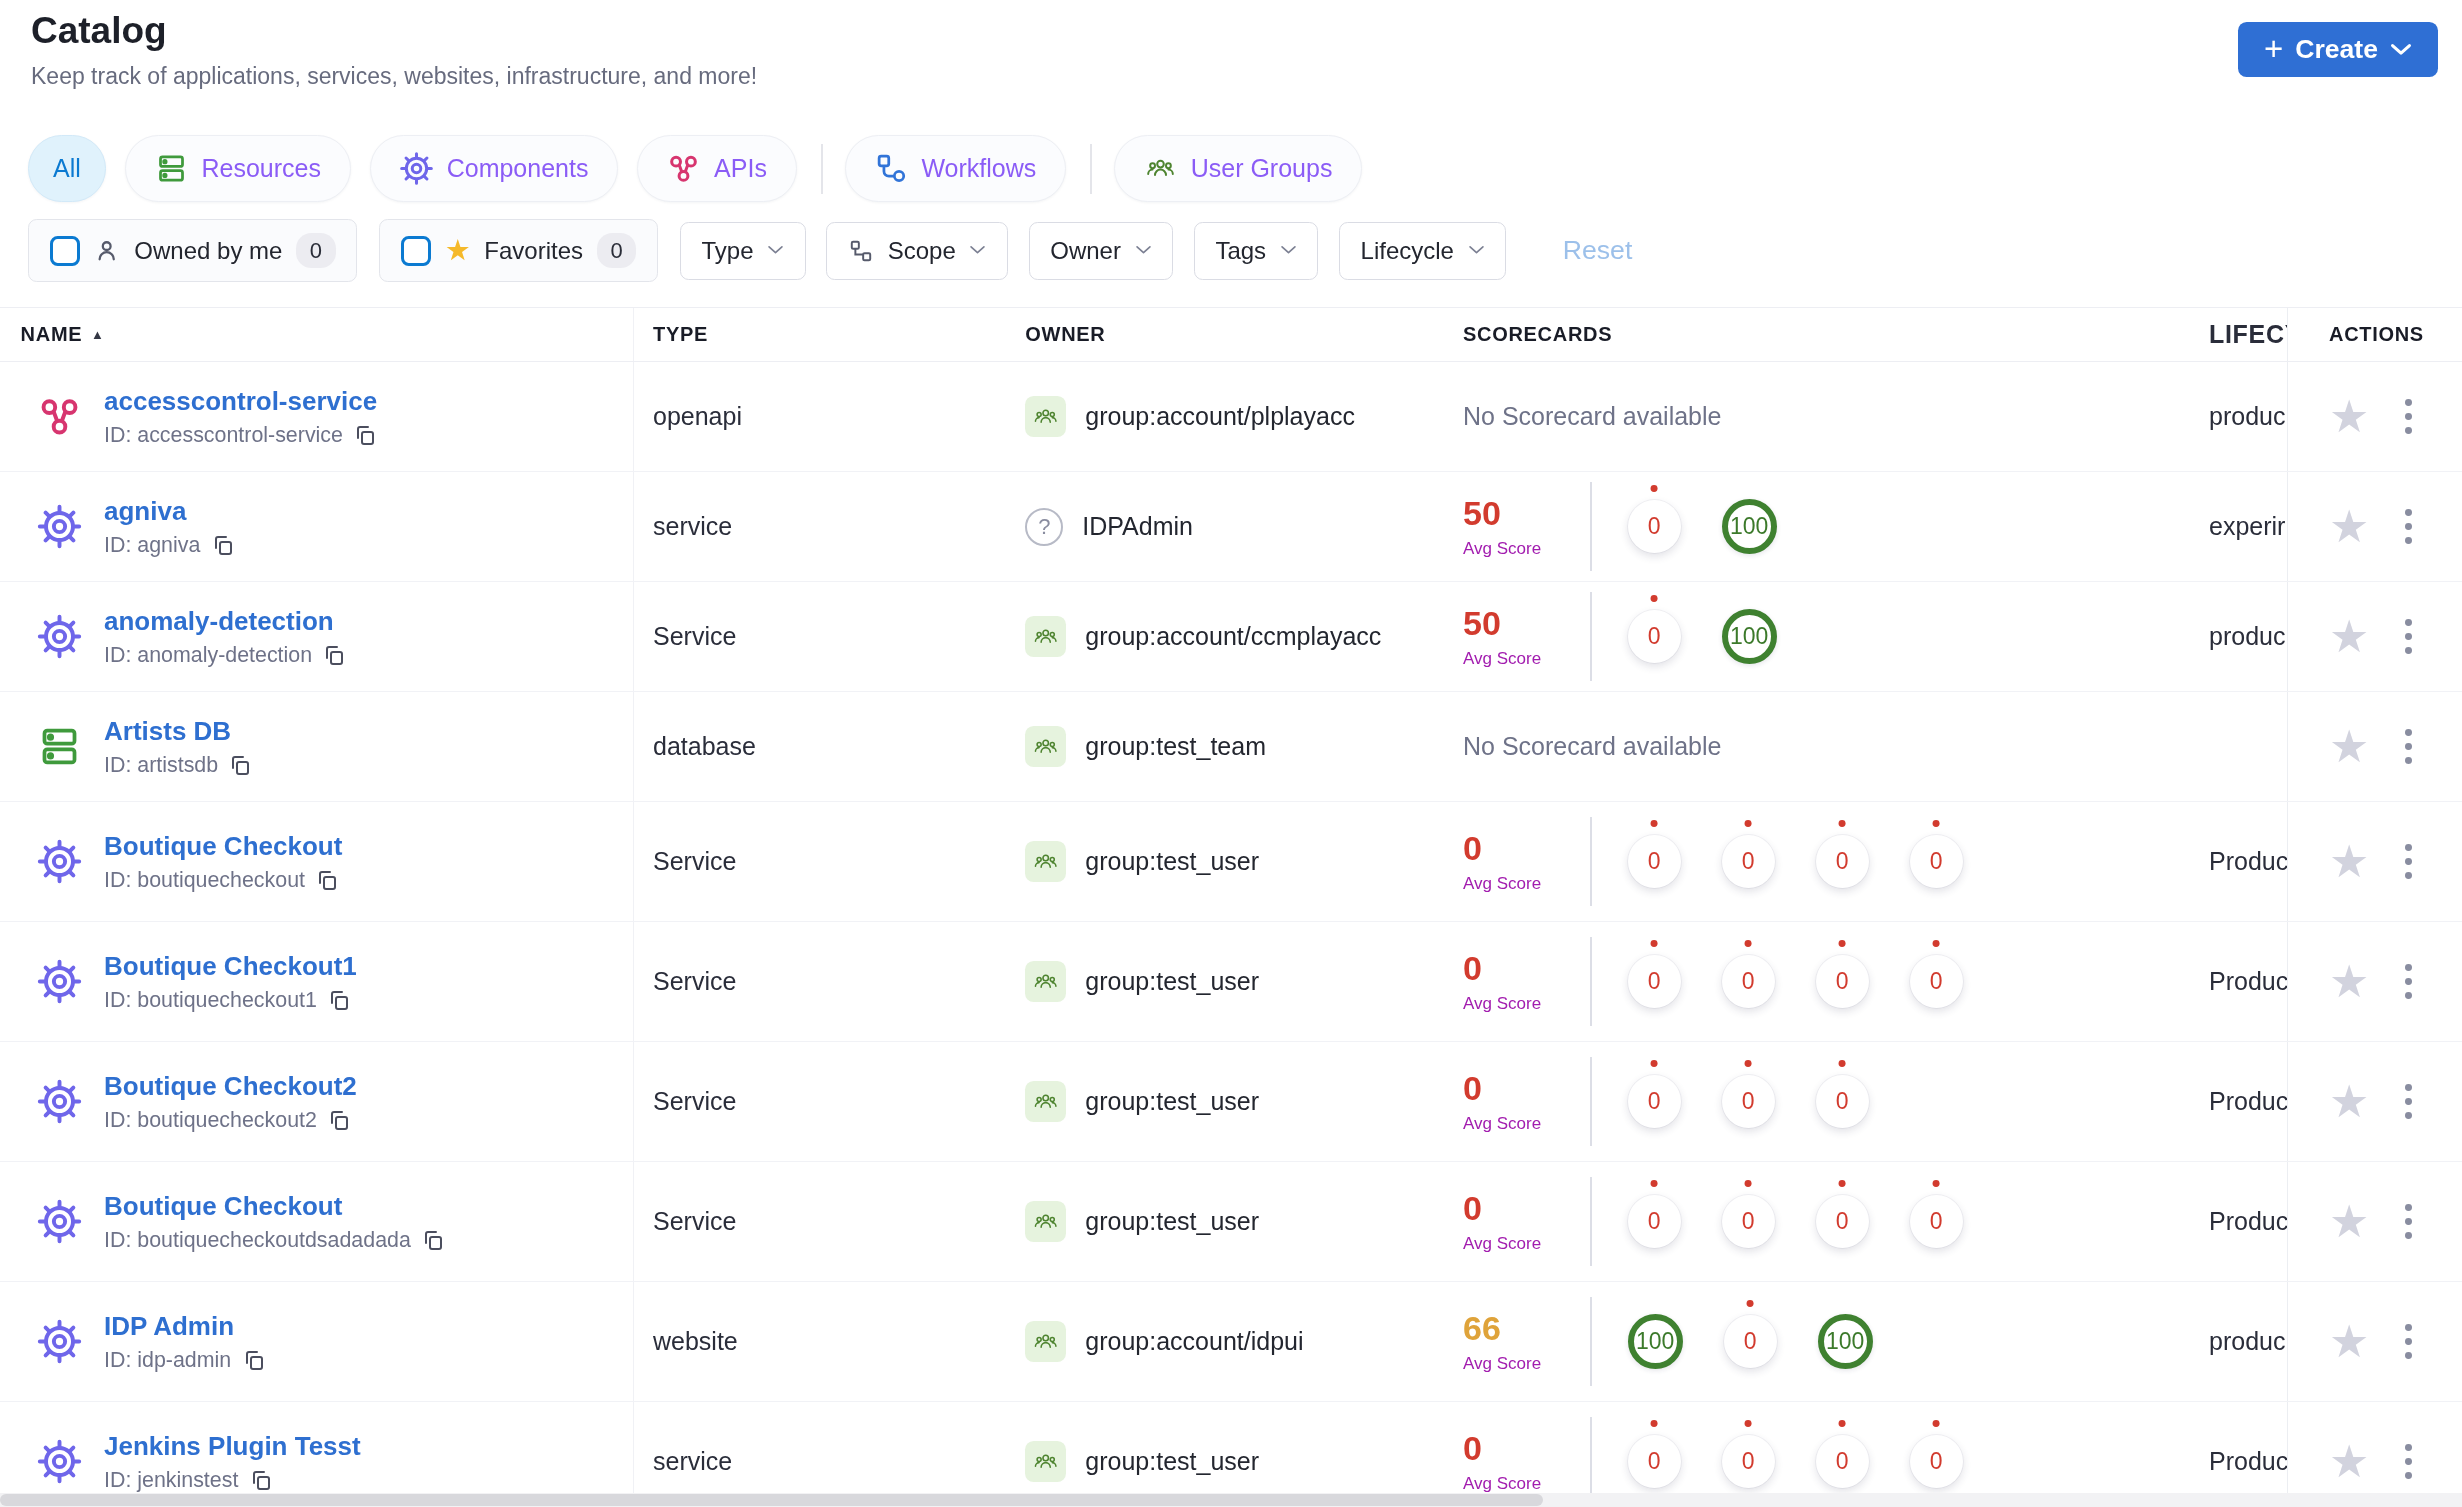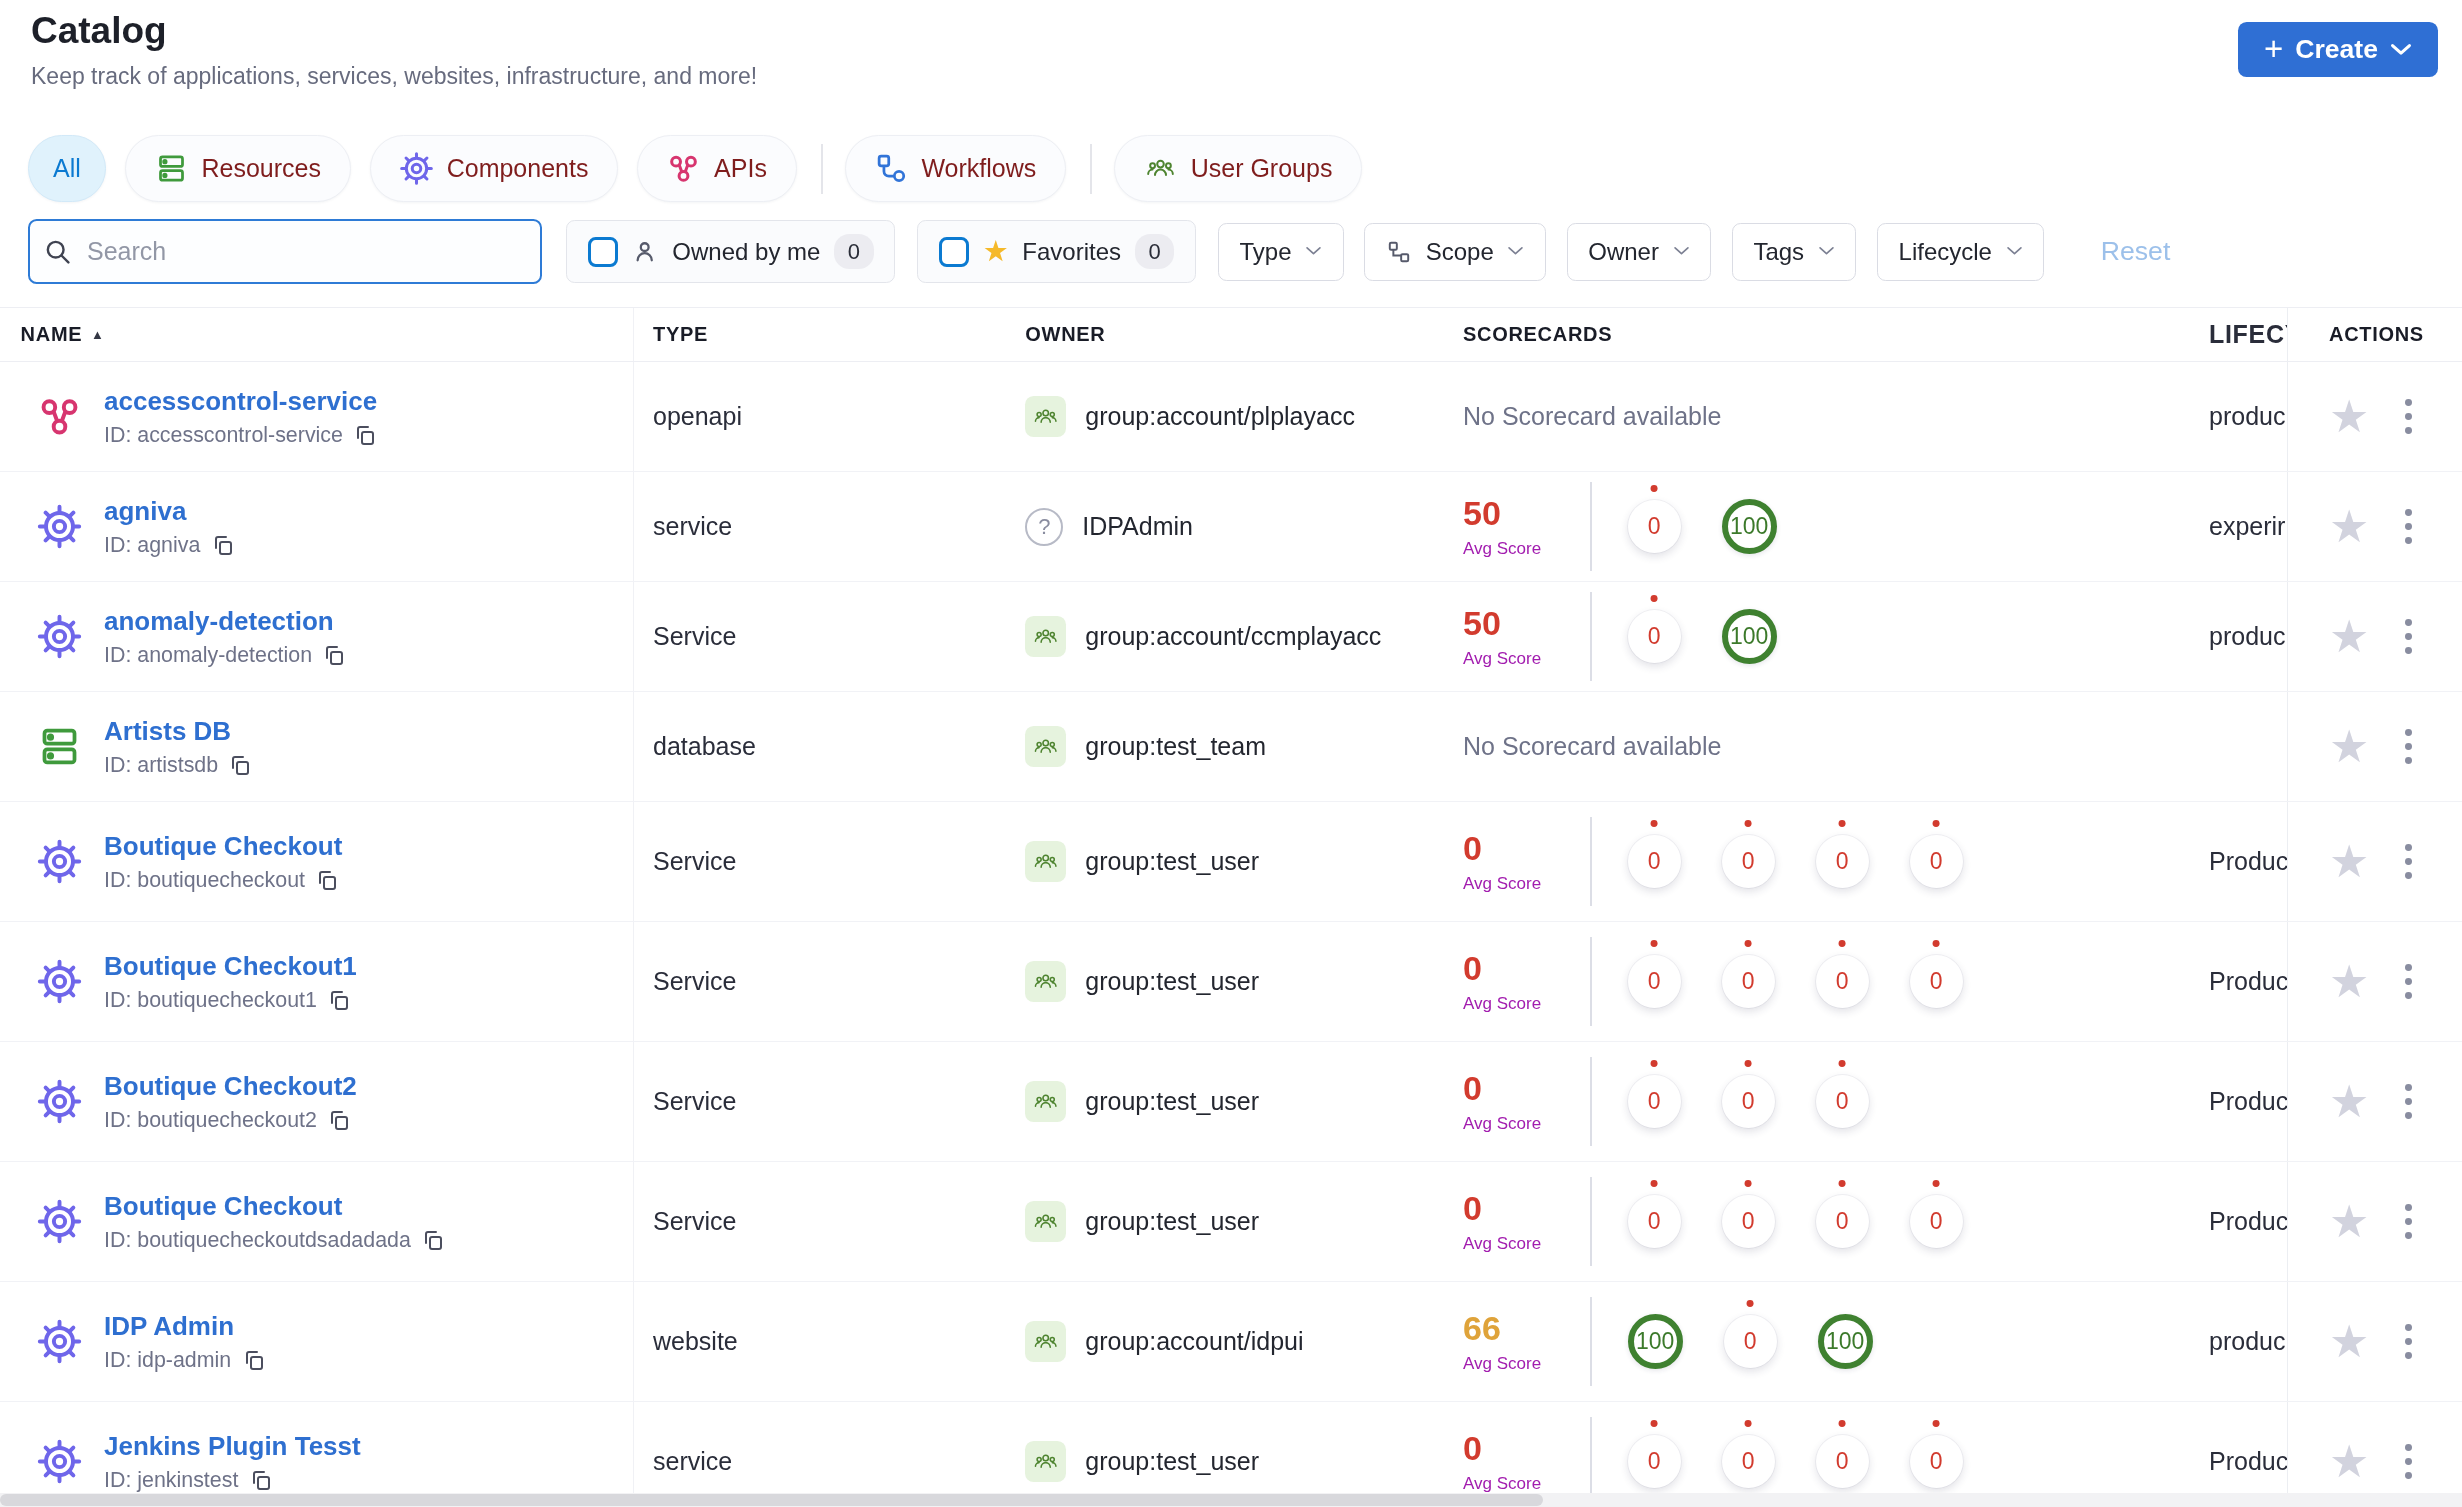"Resources" .tab { color: #7f1d1d -> #8b5cf6 }
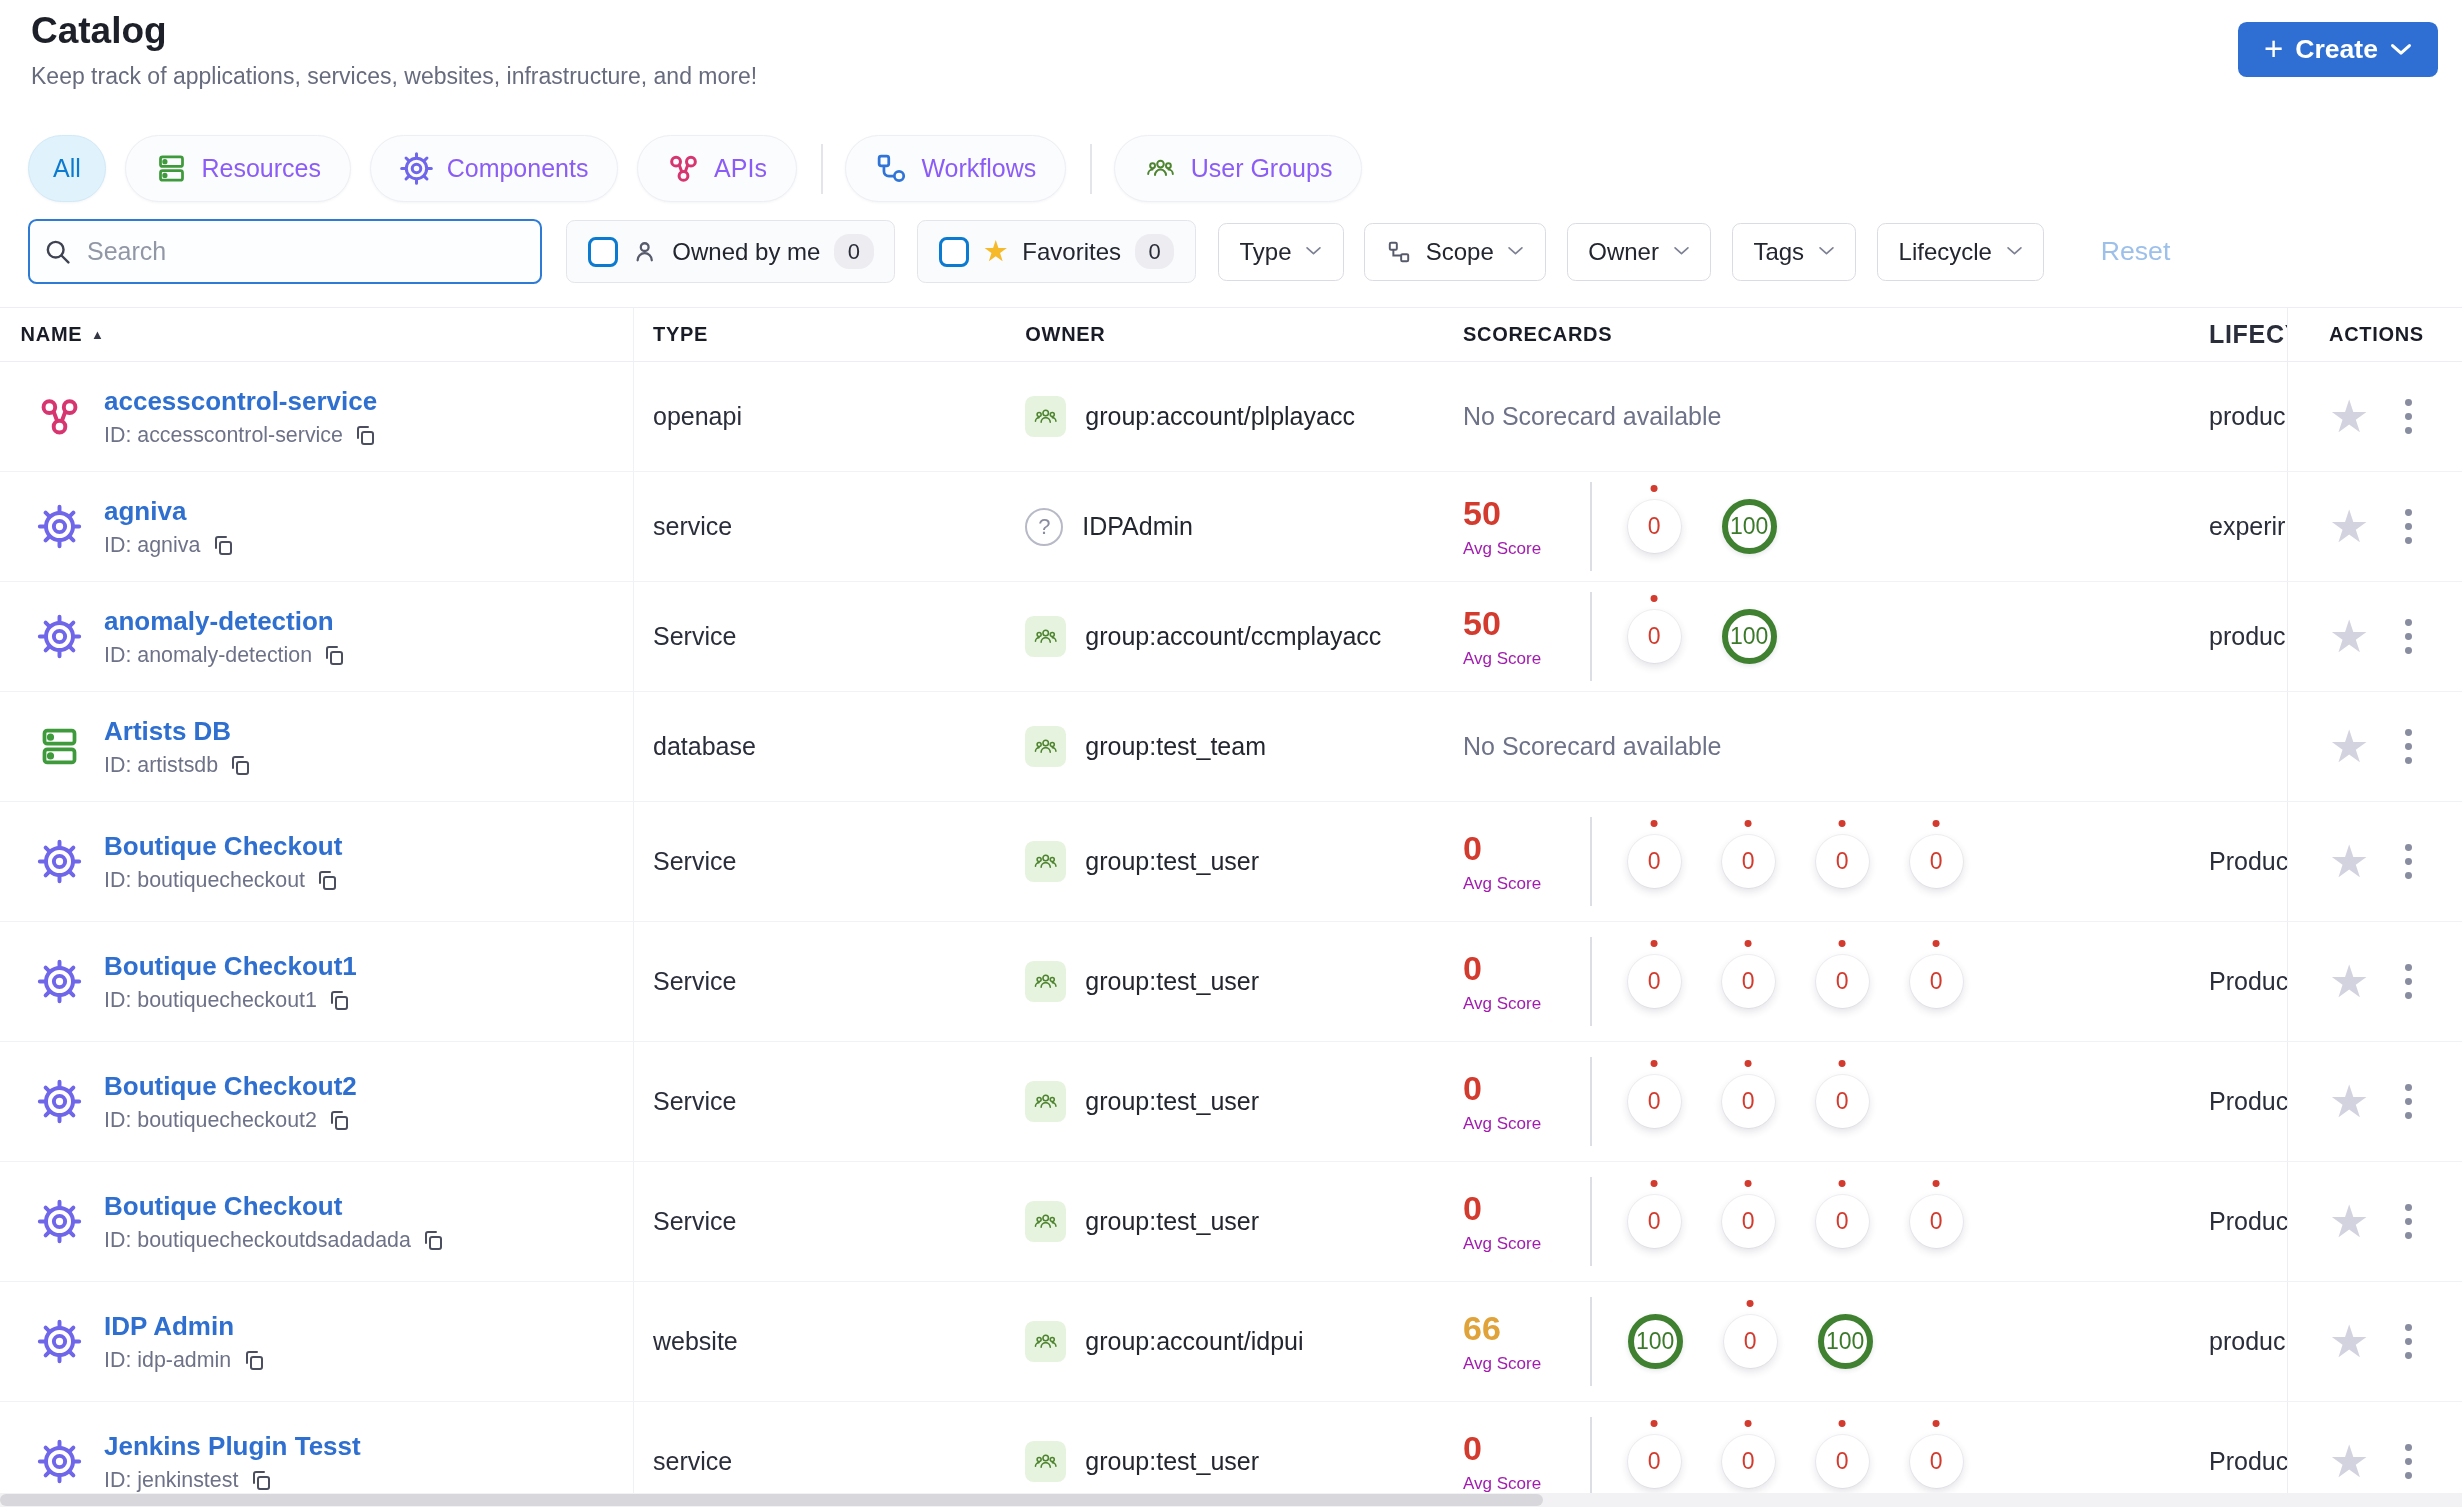"Search" div.search-wrap { html: <div> <svg> <circle></circle> <path></path> </svg> <input> </div> -> none }
